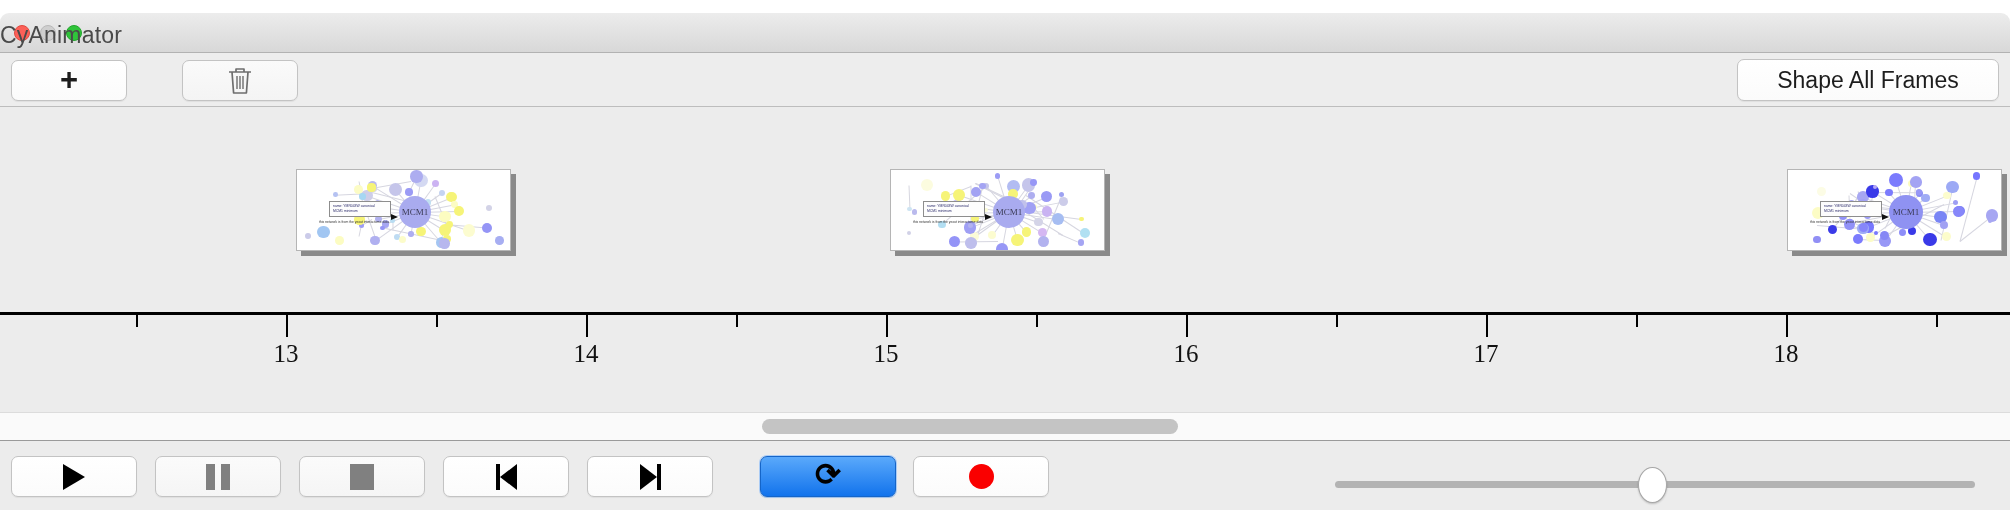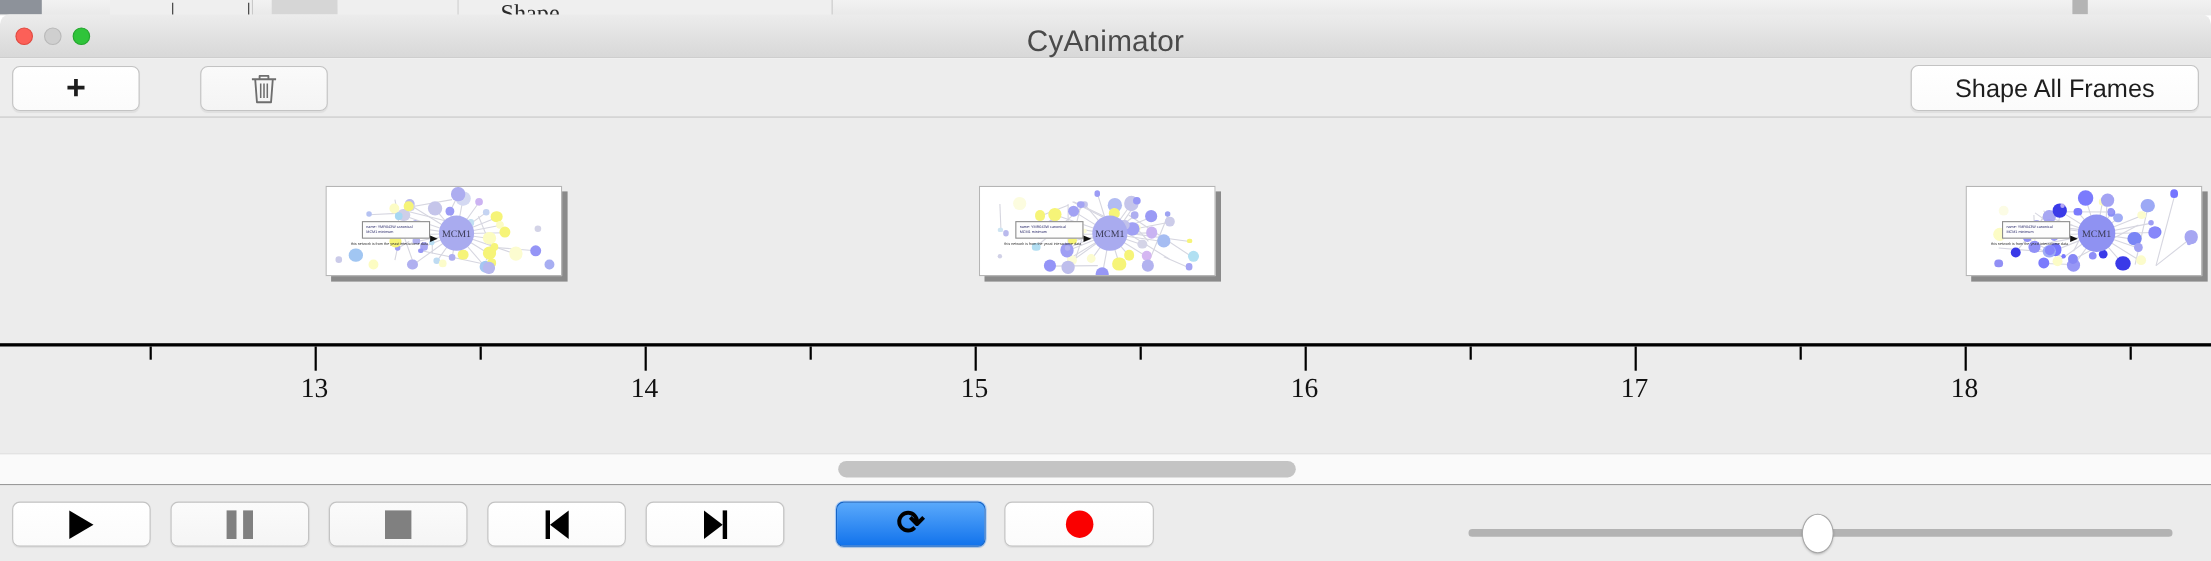"ǀ ǀ" div.bg-strip { html: <div> <div></div> <div></div> <div></div> <div></div> <div></div> <div>ǀ ǀ</div> <div>Shape</div> <div></div> </div> -> none }
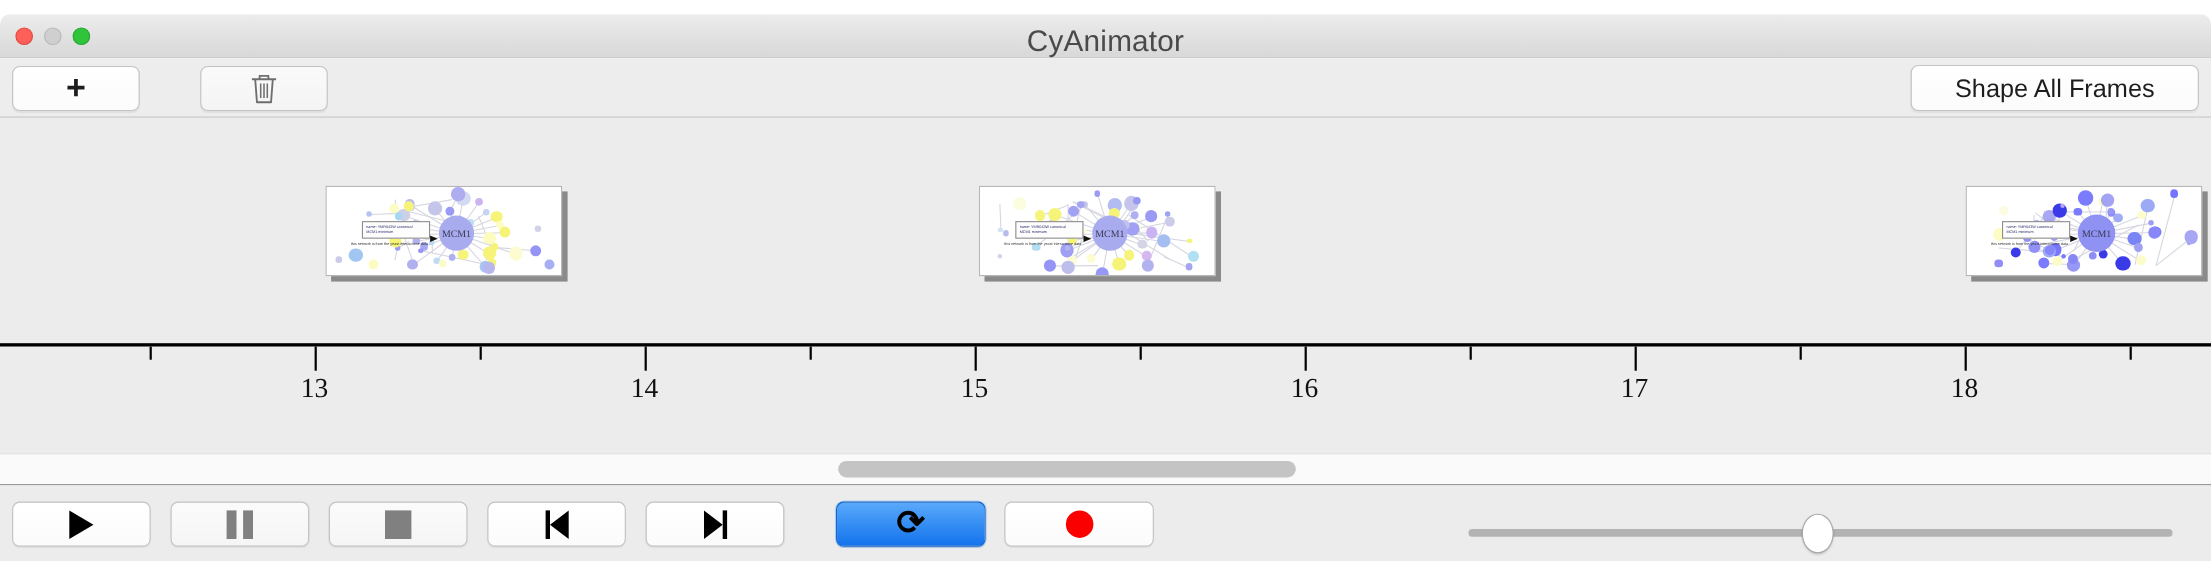"CyAnimator" .win-title { font-size: 27px -> 23px; text-align: center -> left }
